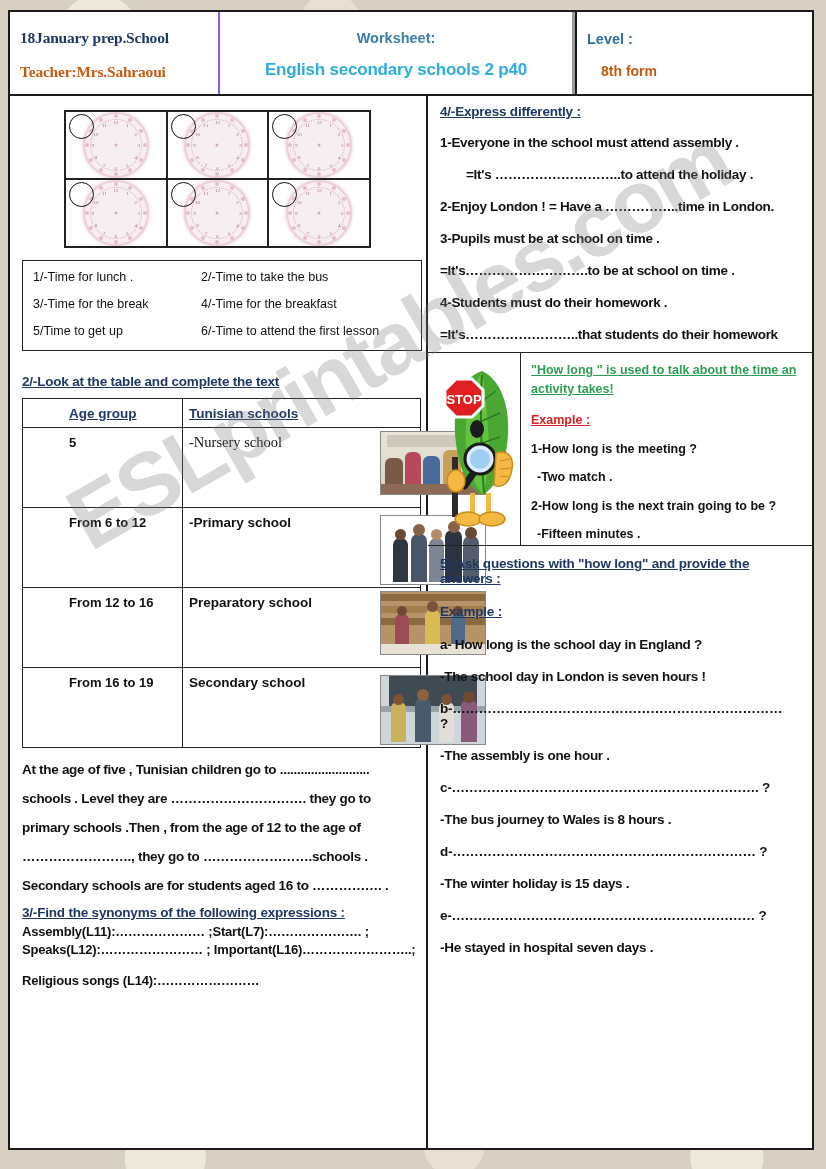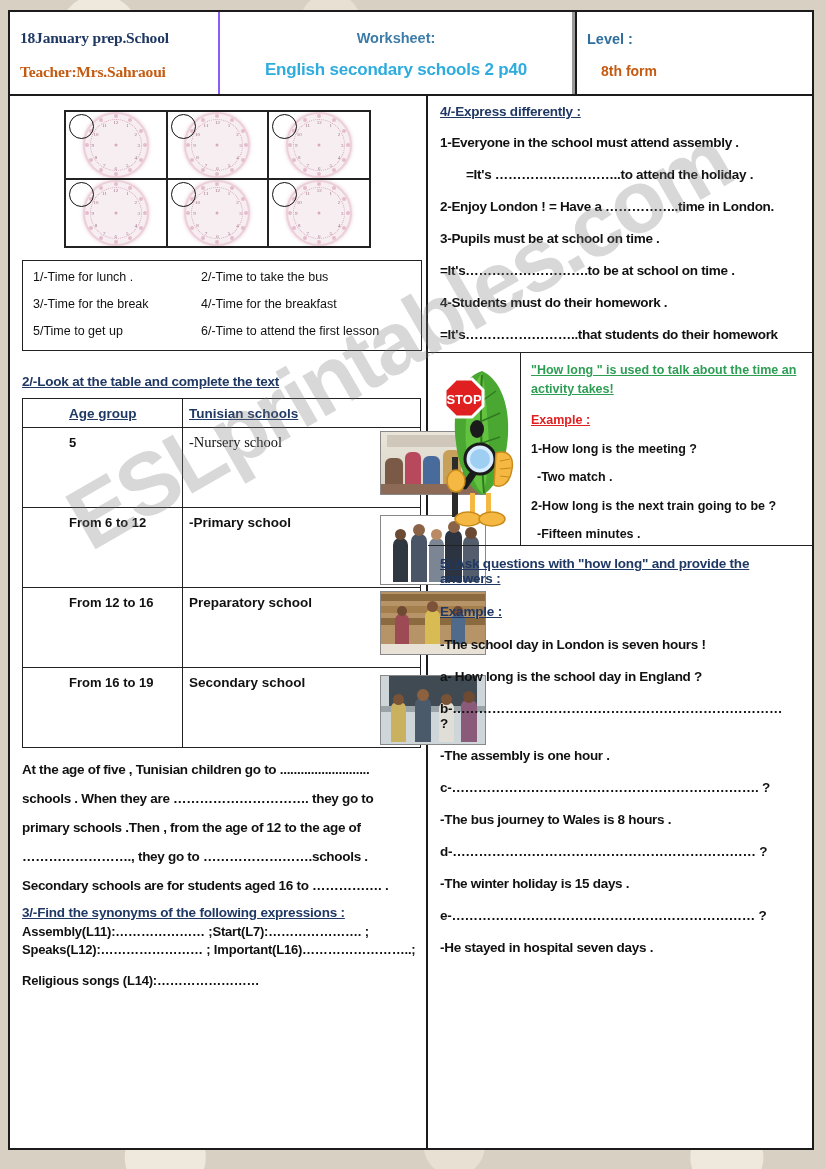"-The school day in London" p { order: before "a- How long is the" -> after "a- How long is the" }
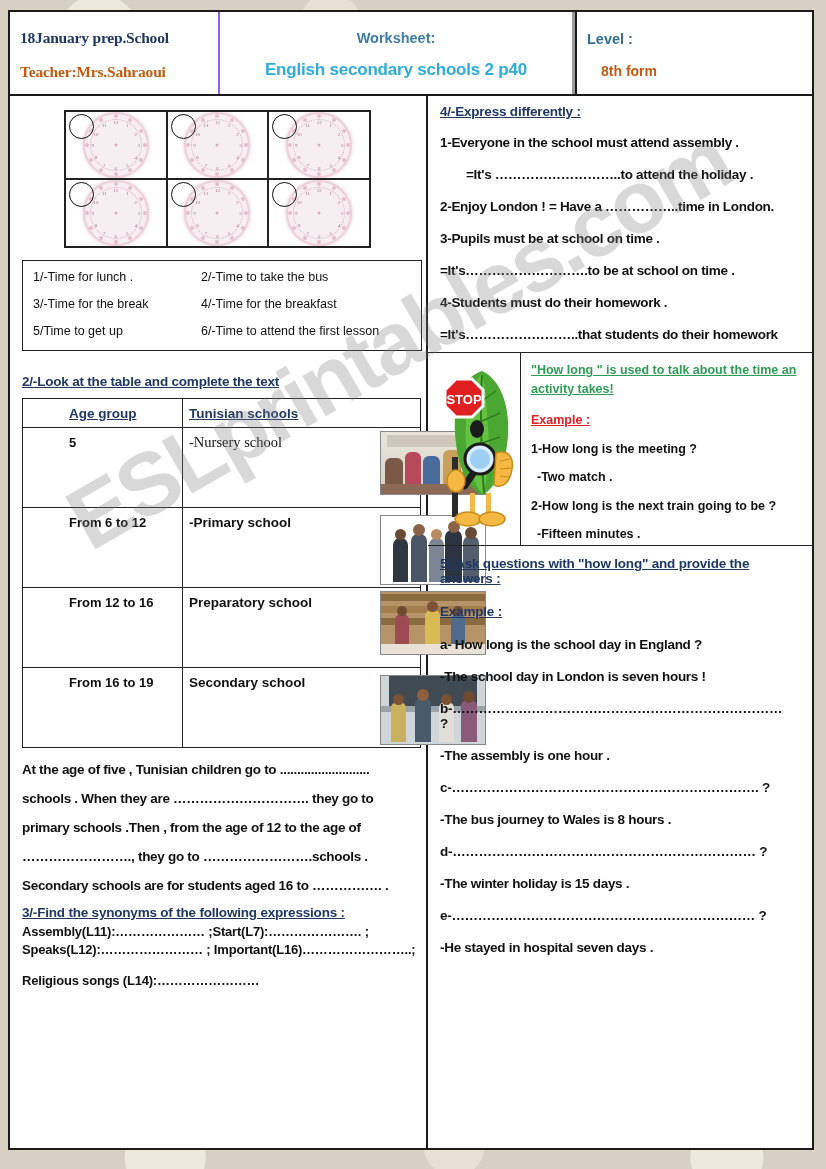"schools . When they are" p { text: When -> Level }
